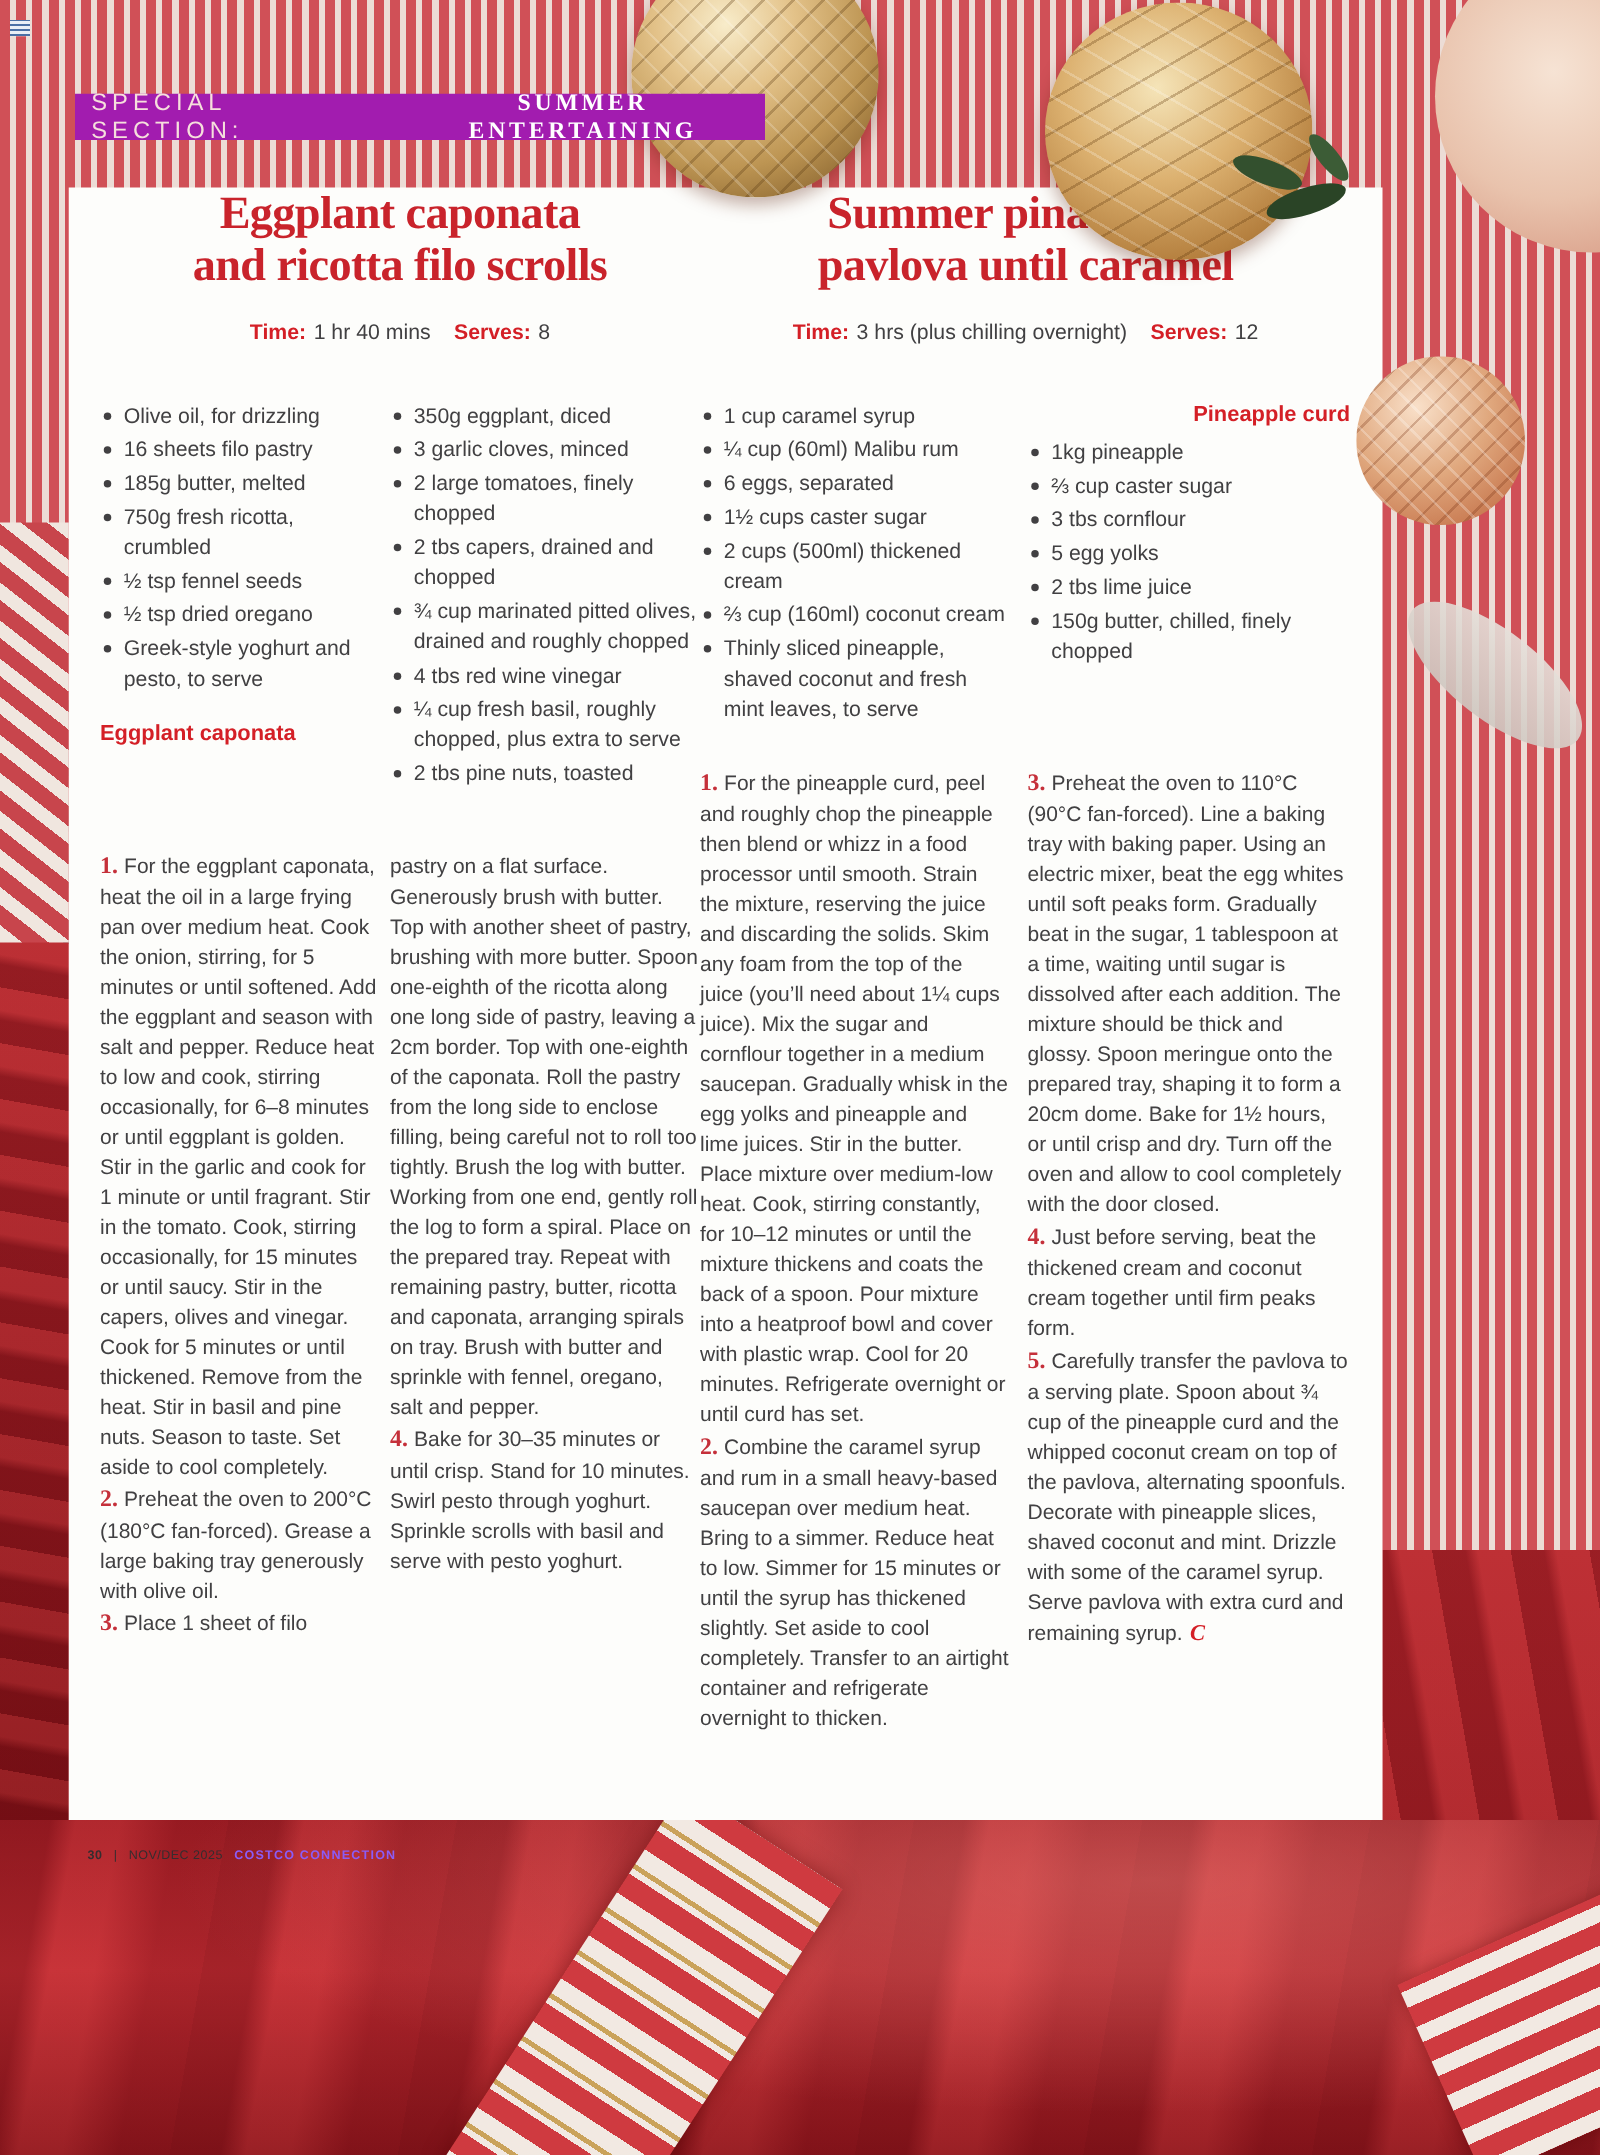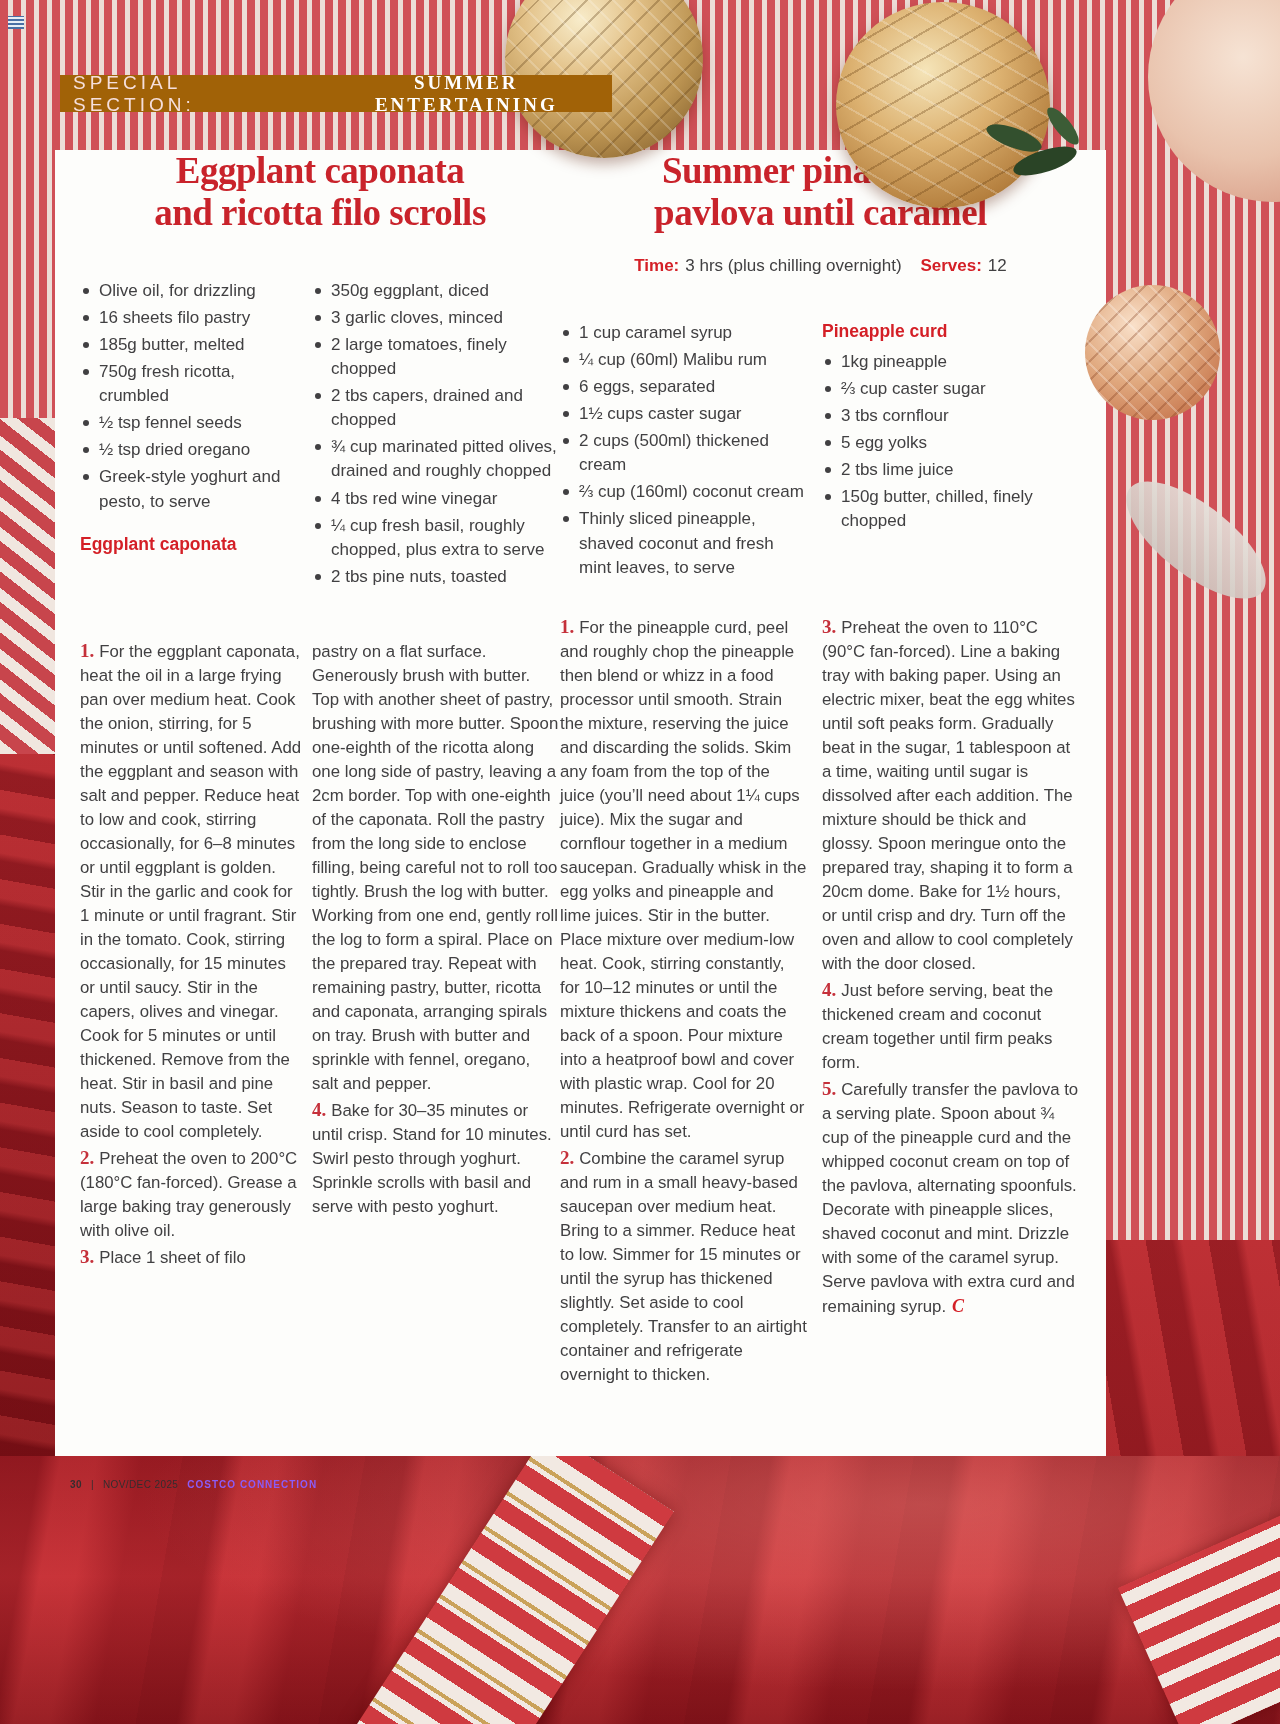"SPECIAL SECTION:" .banner { background: #a16207 -> #a21caf }
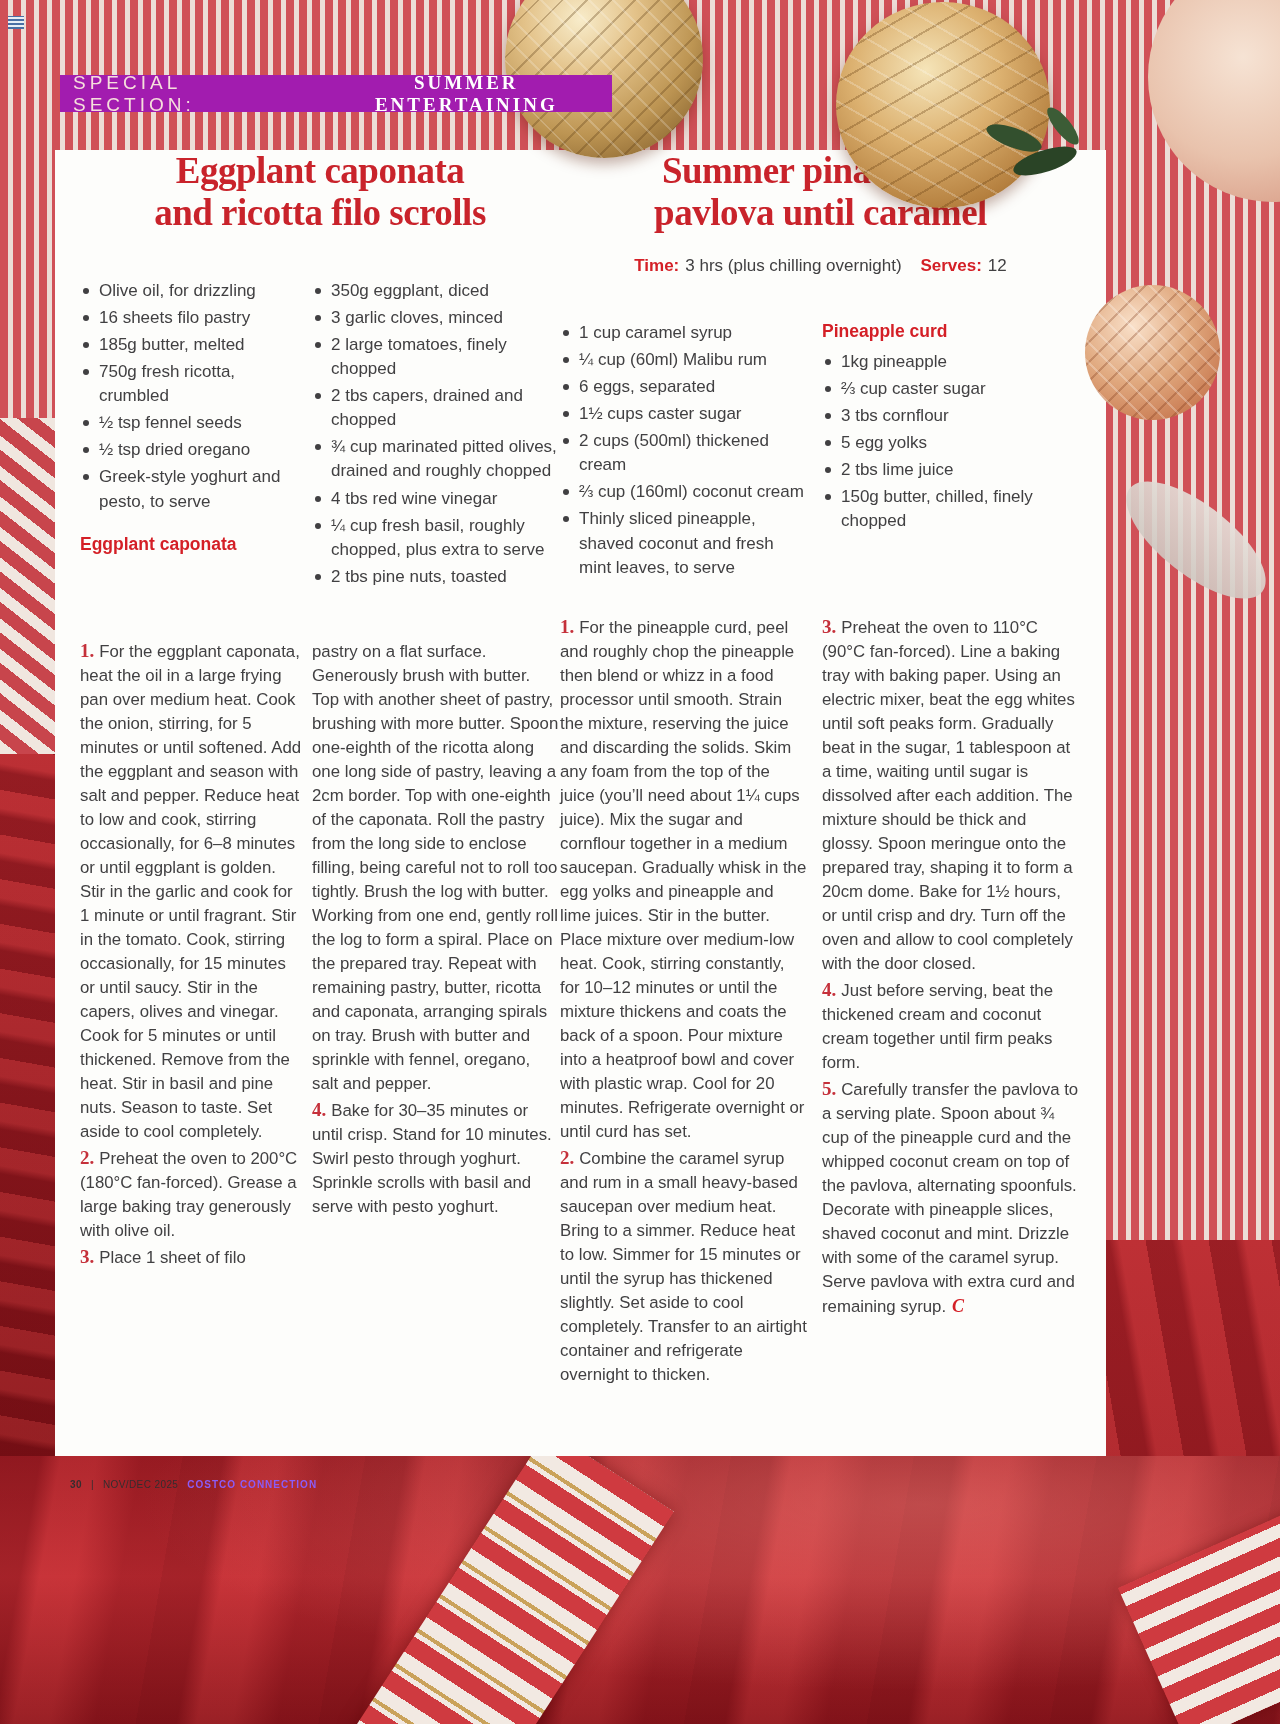"Time: 1 hr 40 mins" p.meta { html: none -> <p> <span>Time:</span><span>1 hr 40 mins</span> <span>Serves:</span><span>8</span> </p> }
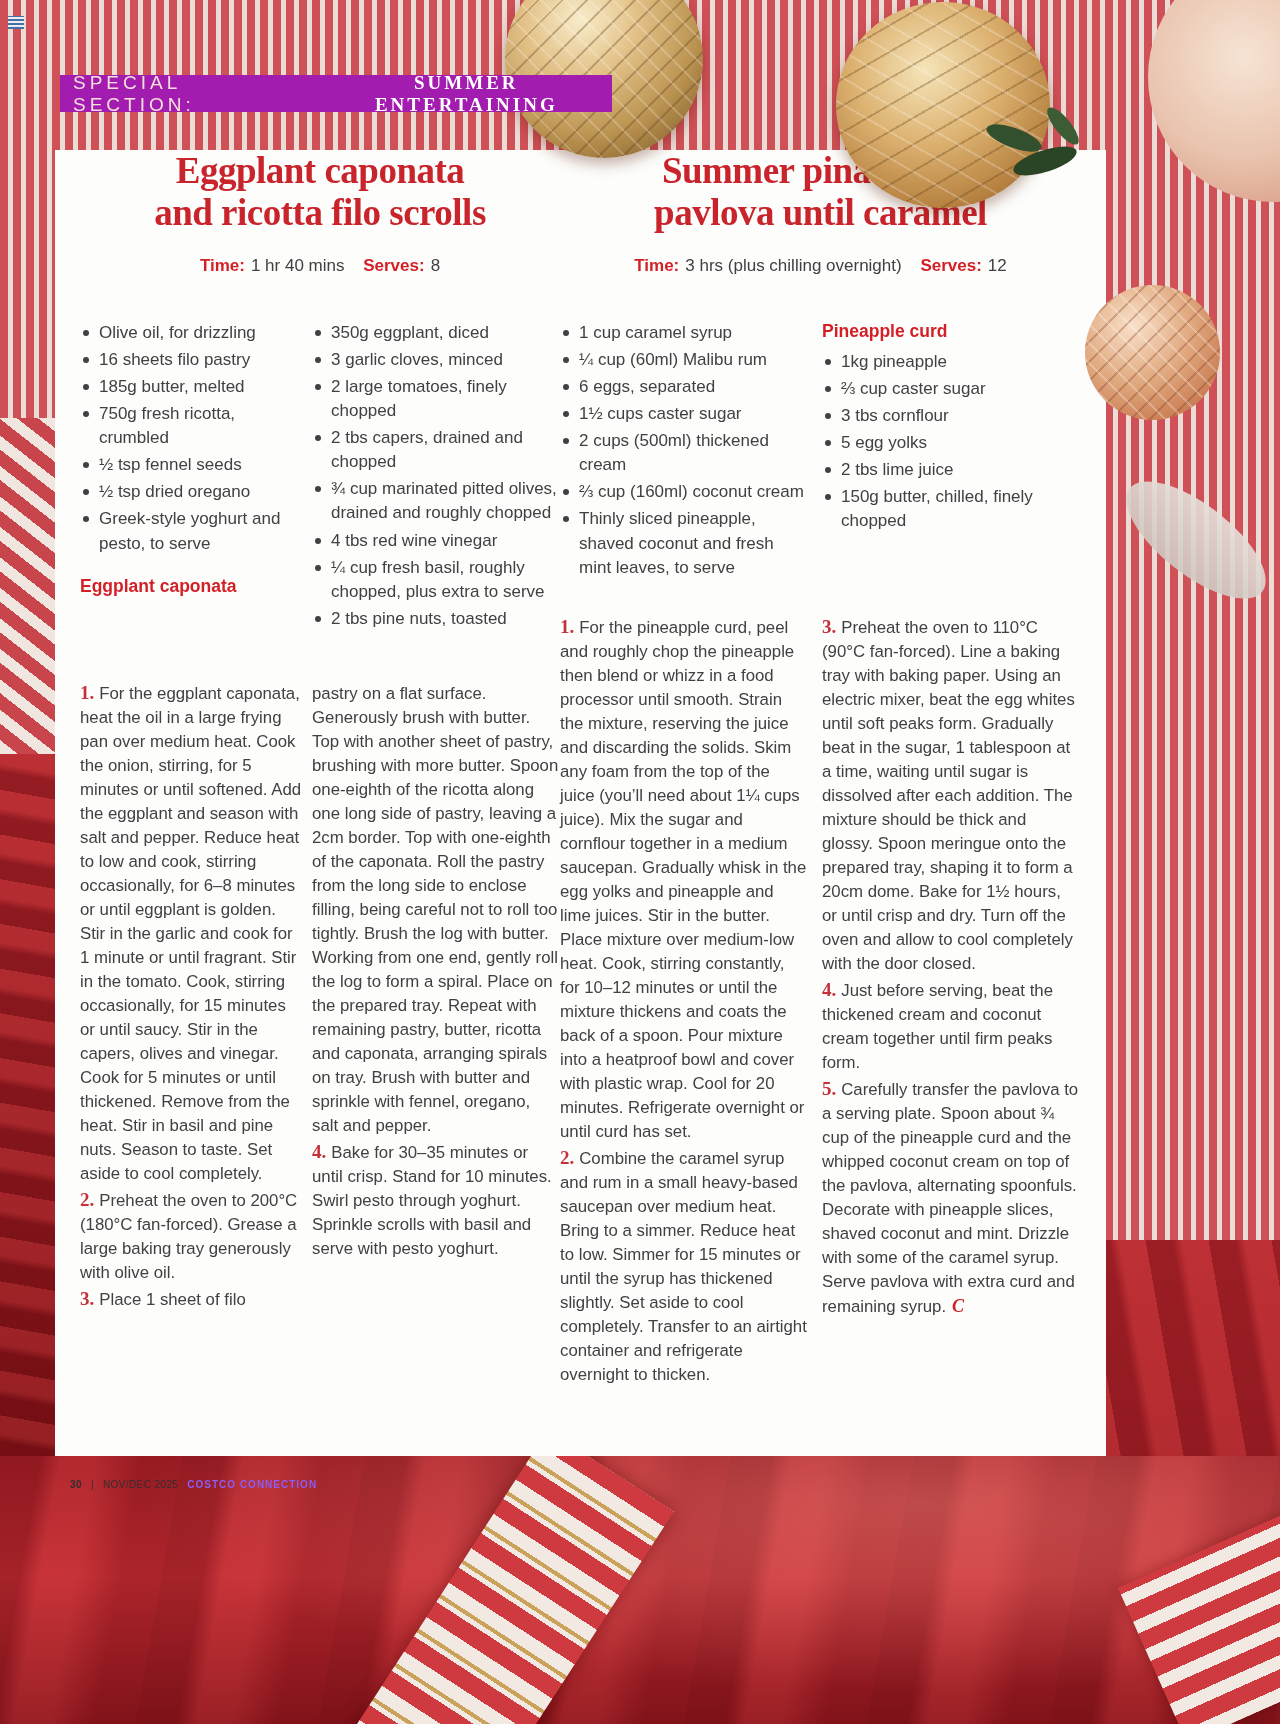"Pineapple curd" h3.subhead { text-align: none -> right }
